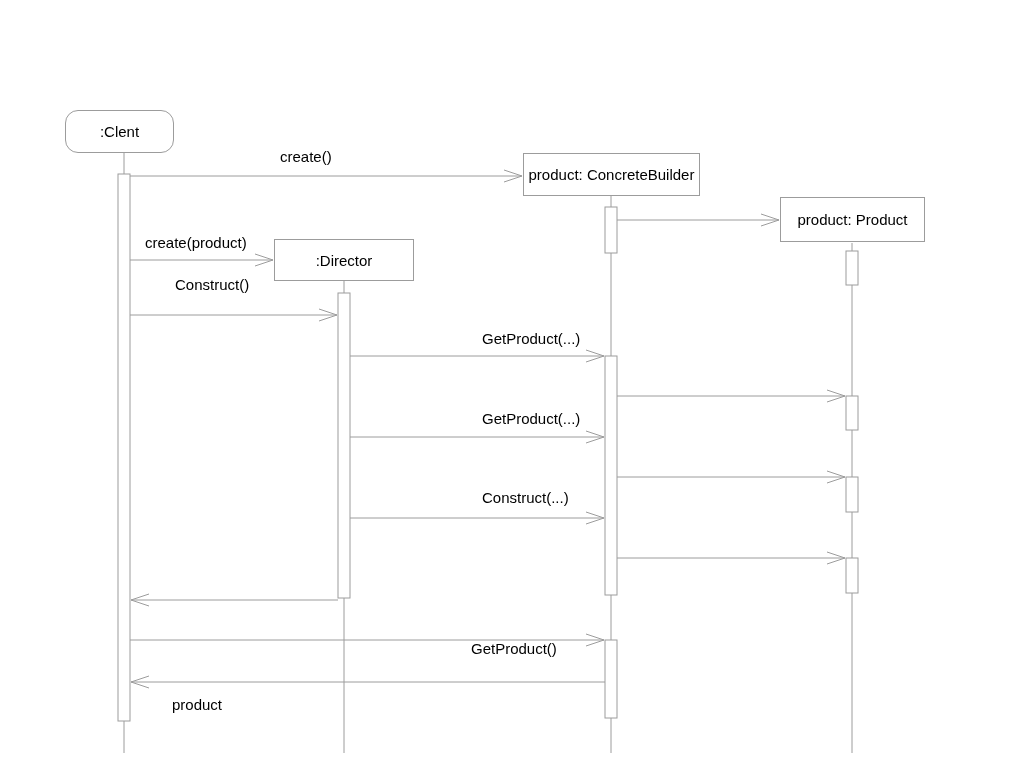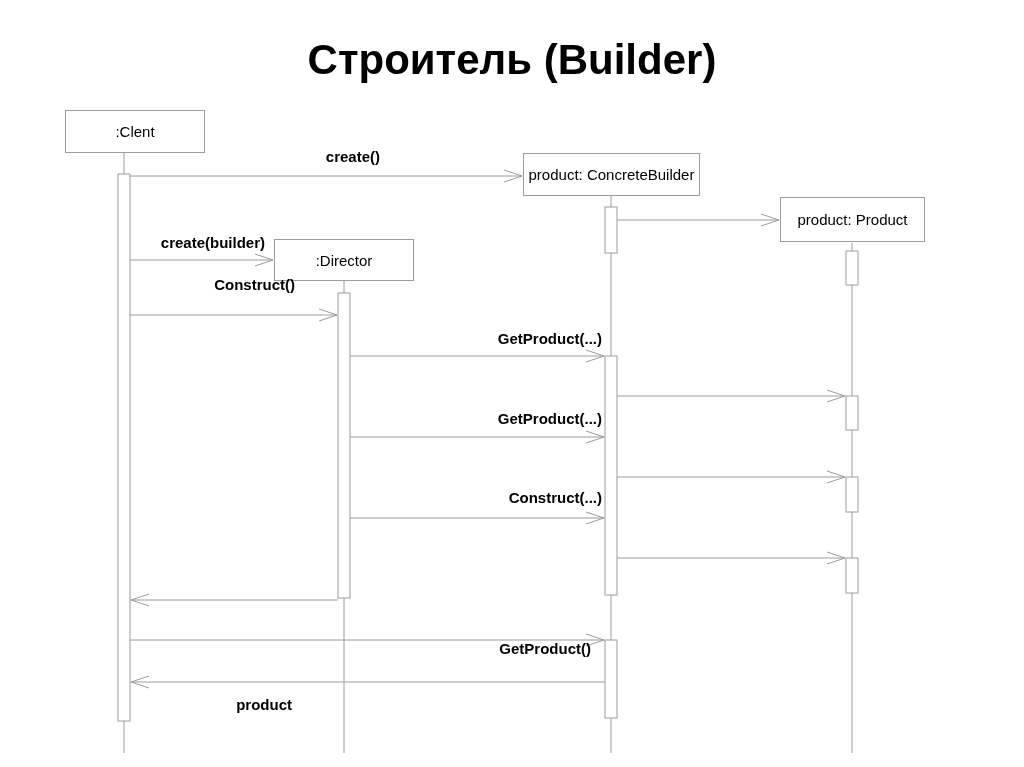"Строитель (Builder)" div.title { html: <div>Строитель (Builder)</div> -> none }
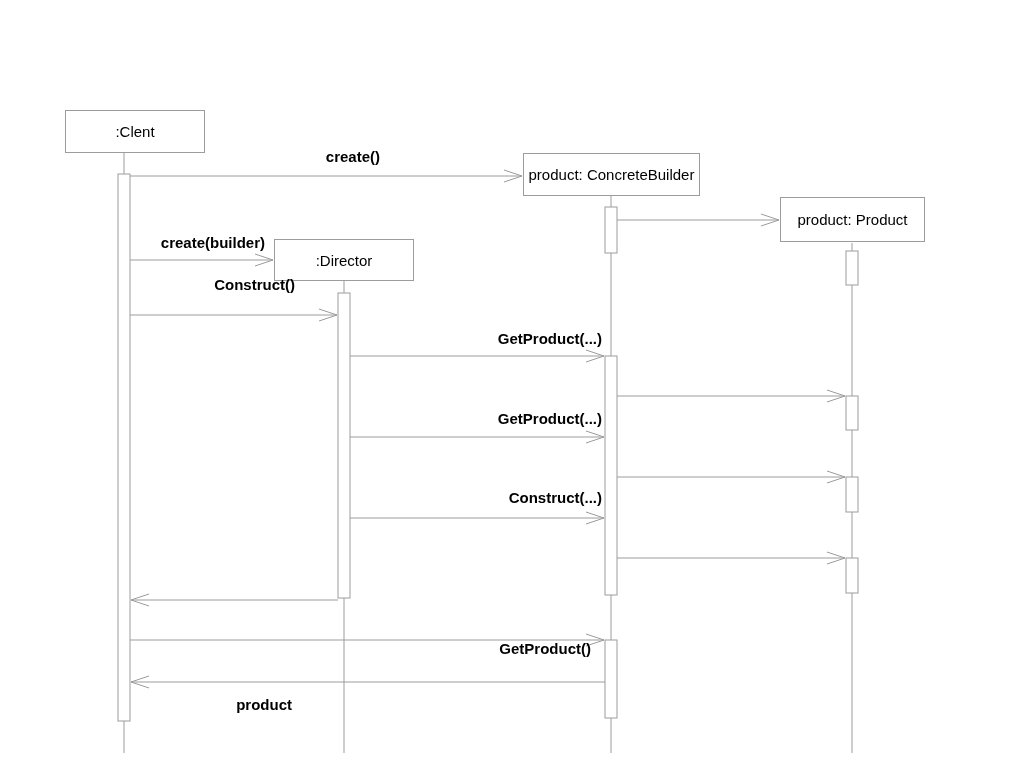":Clent" div.obj-box { border-radius: none -> 13px; width: 140px -> 109px }
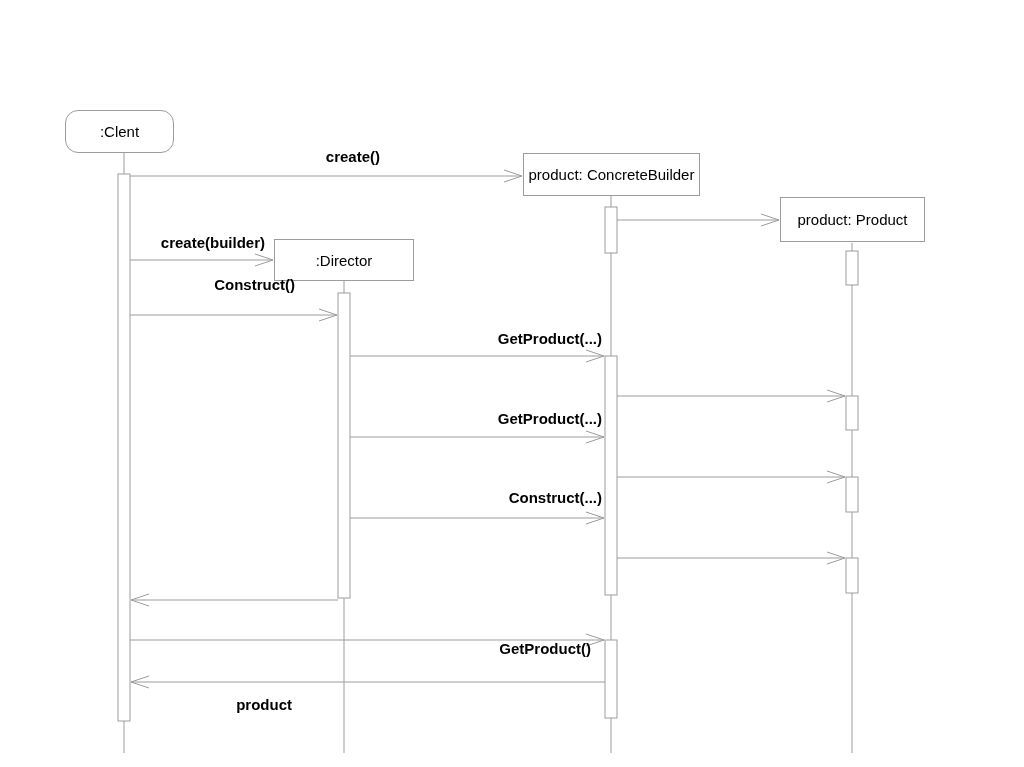"create()" .msg-label { font-weight: bold -> none; text-align: right -> left }
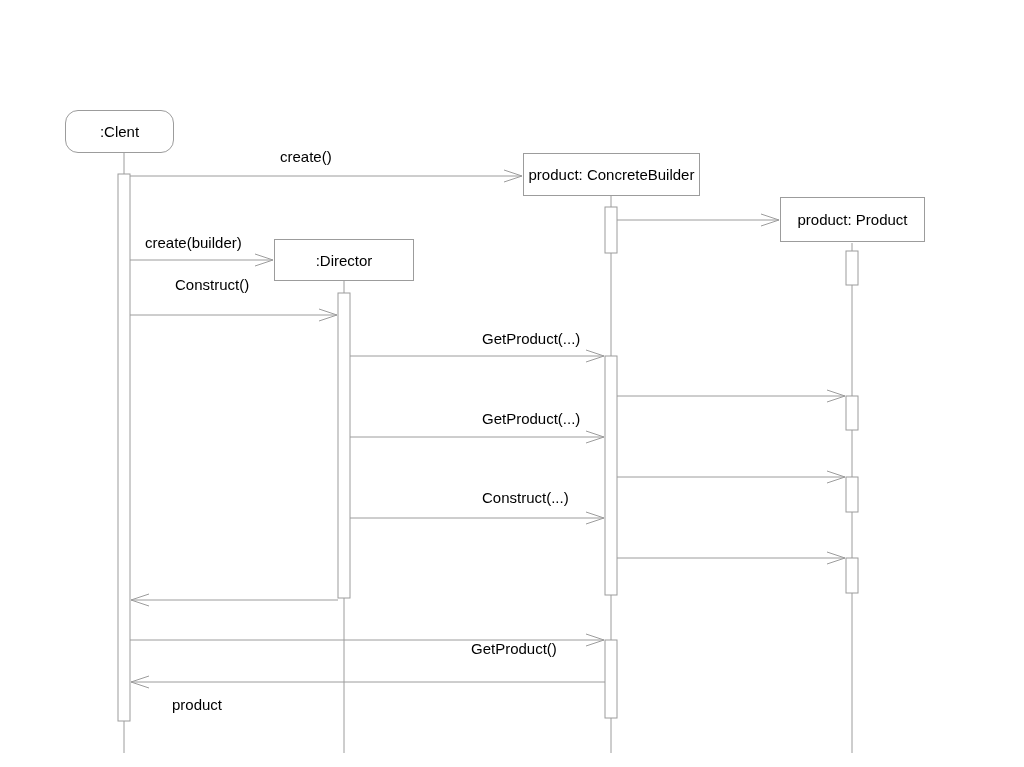"create(builder)" div.msg-label { text: builder -> product }
